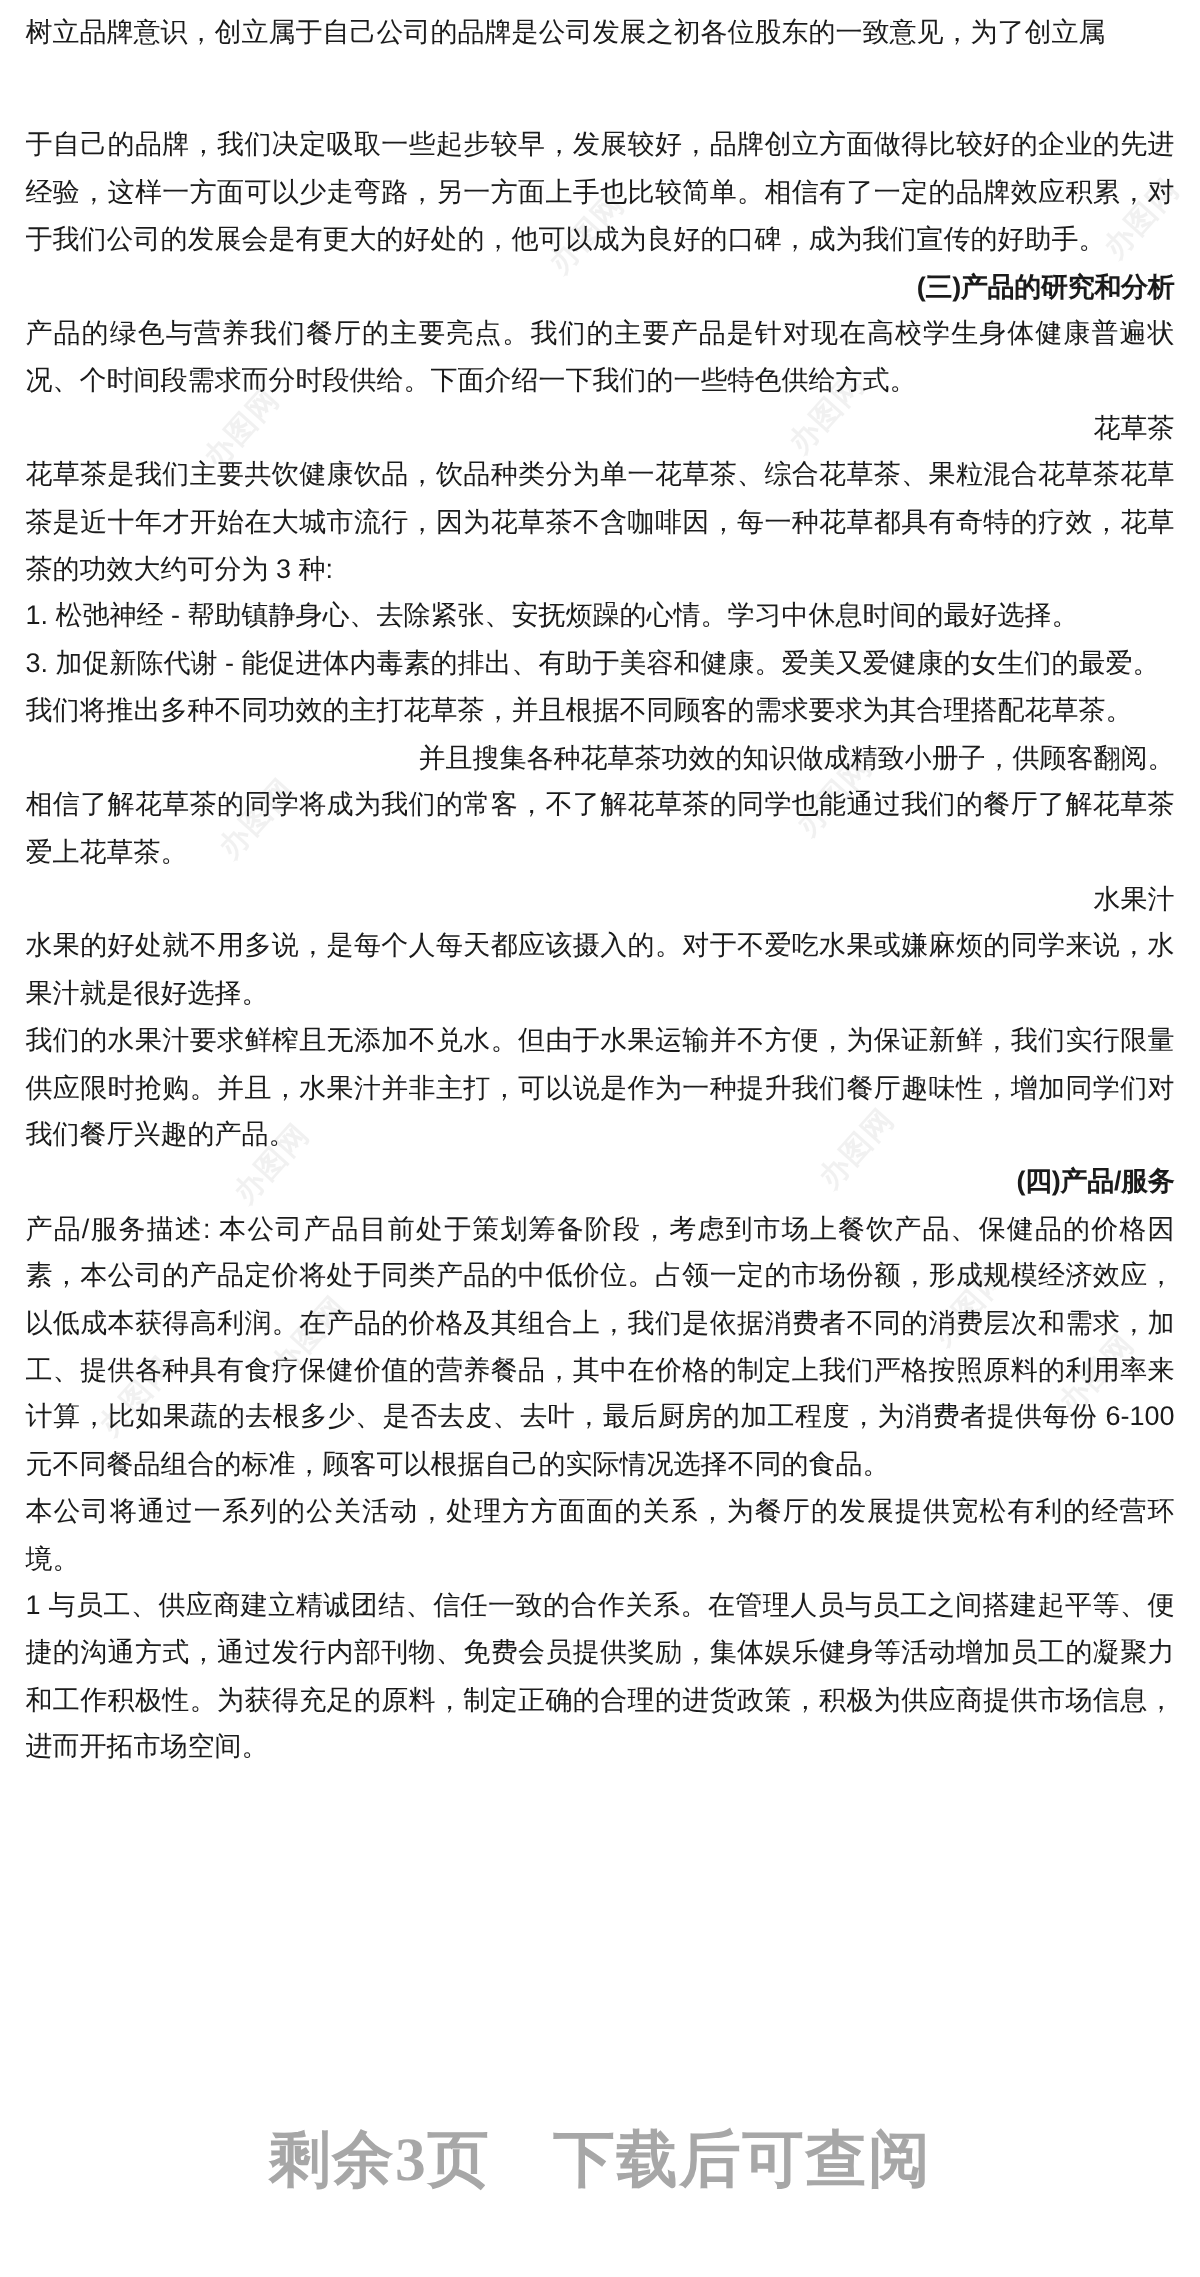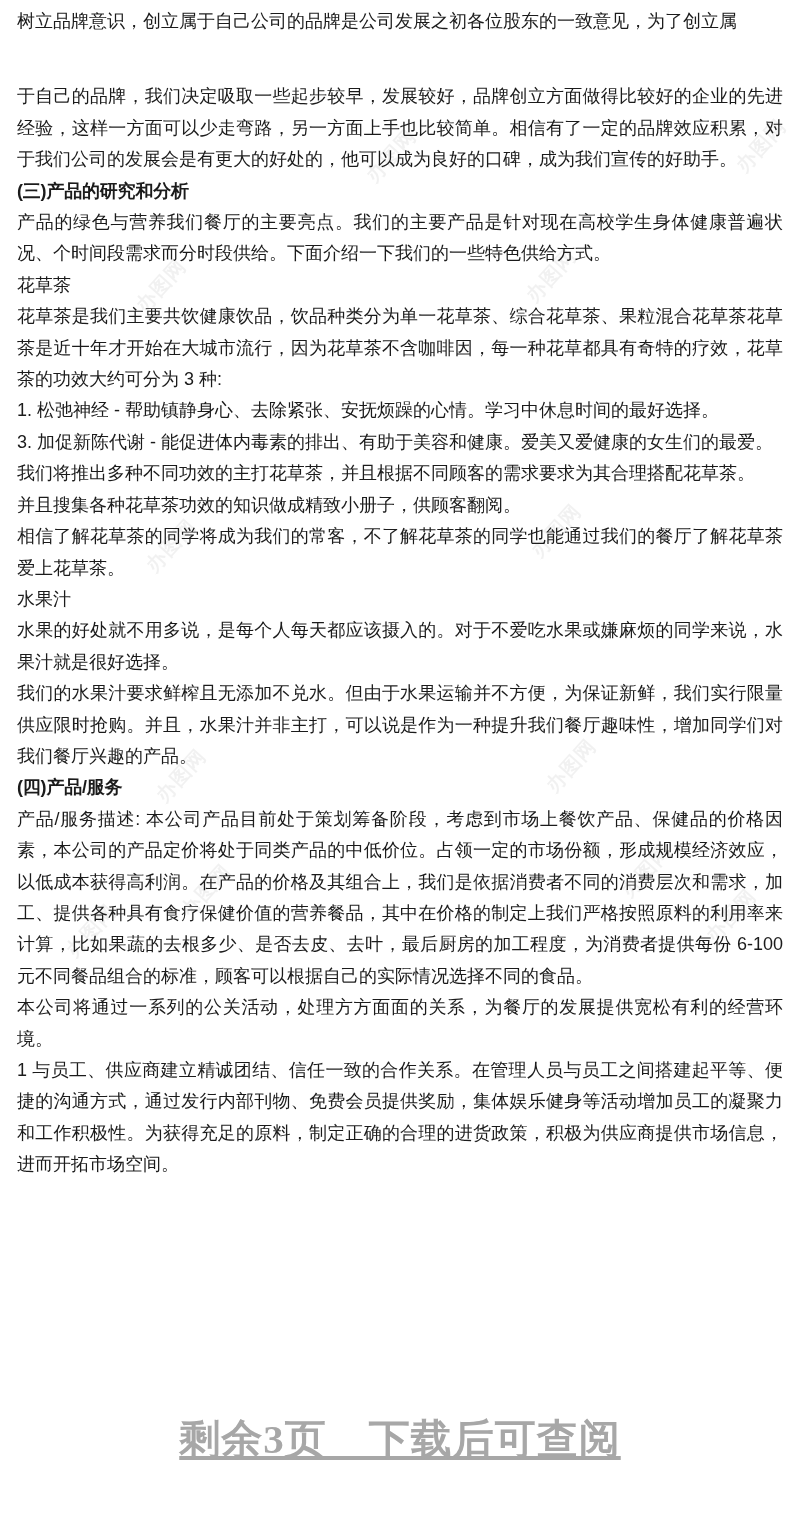"(三)产品的研究和分析" .para.tight { text-align: left -> right }
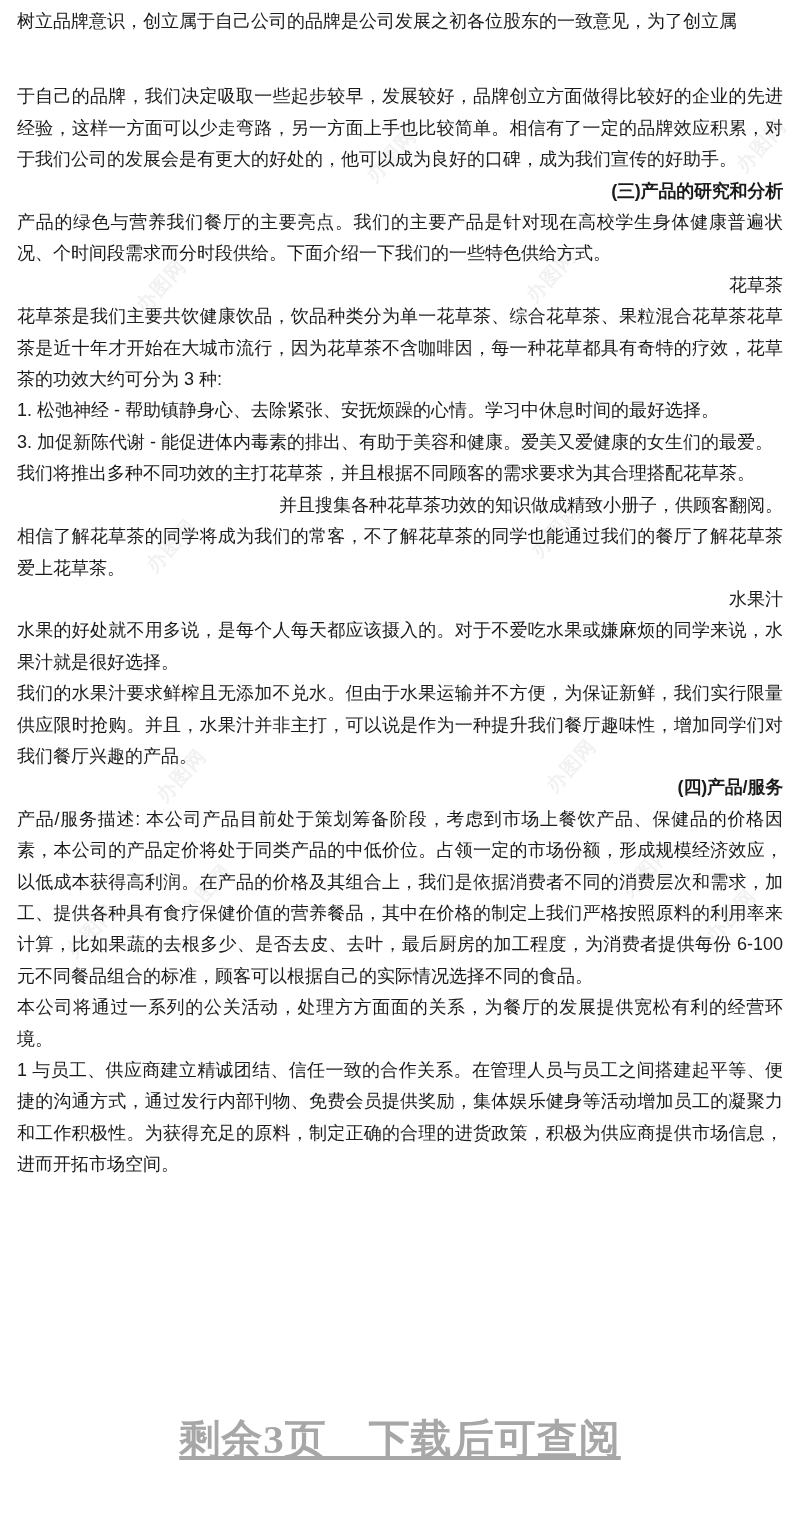"剩余3页 下载后可查阅" .footer-notice span { text-decoration: underline -> none }
